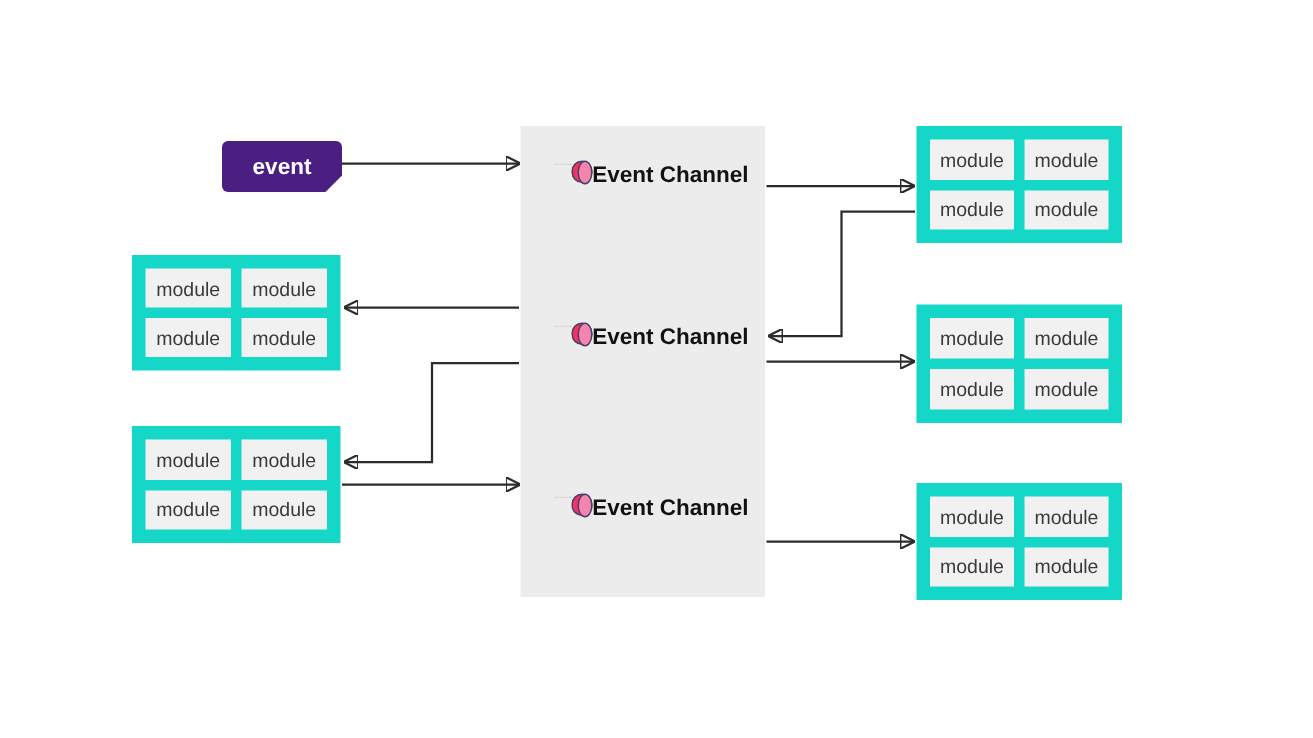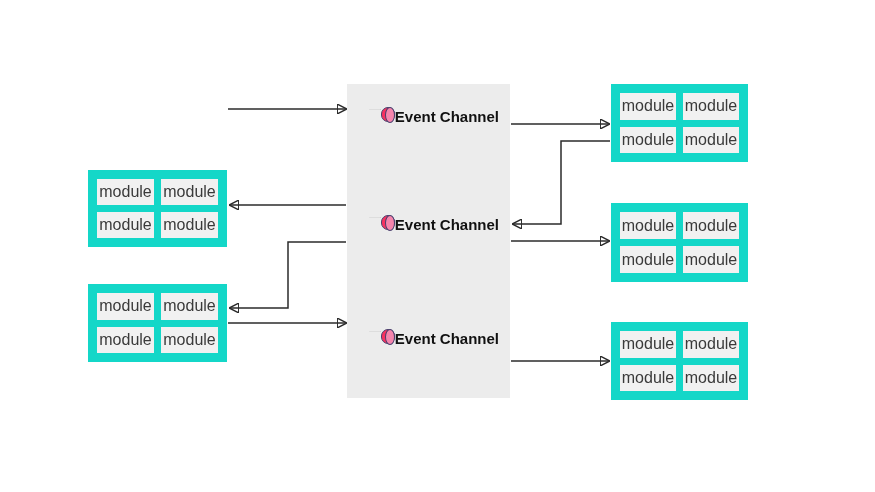"event" div { html: none -> <div> <span>event</span> </div> }
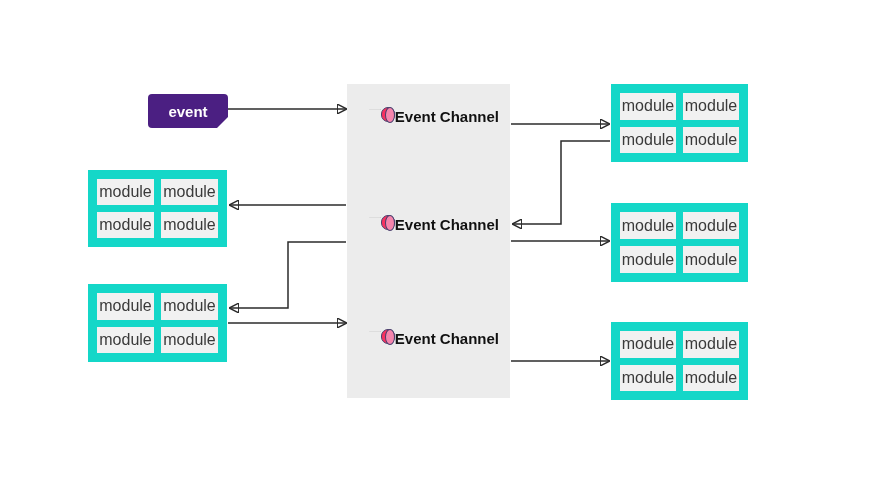"module" .module-cell { font-size: 16px -> 13px }
